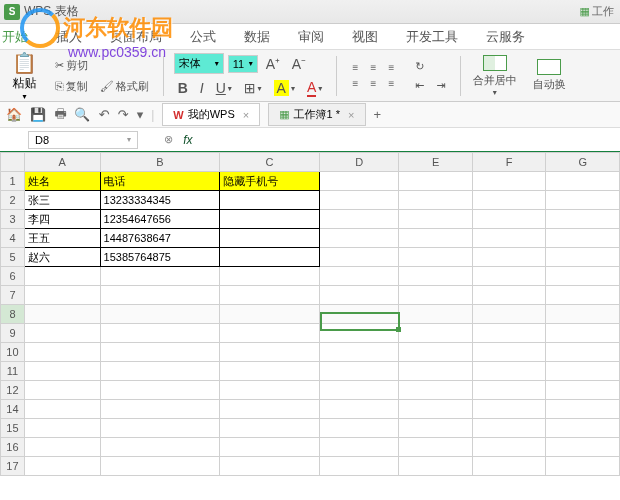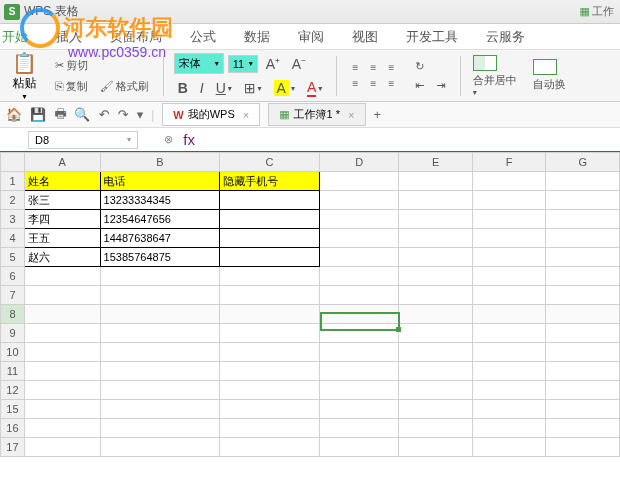"合并居中" .merge-btn { align-items: flex-start -> center }
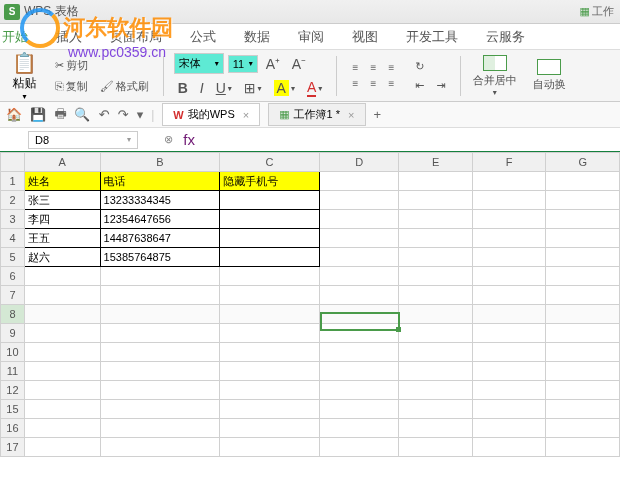"fx" .fx-lbl { color: #701a75 -> #14532d; font-size: 15px -> 12px; font-style: none -> italic }
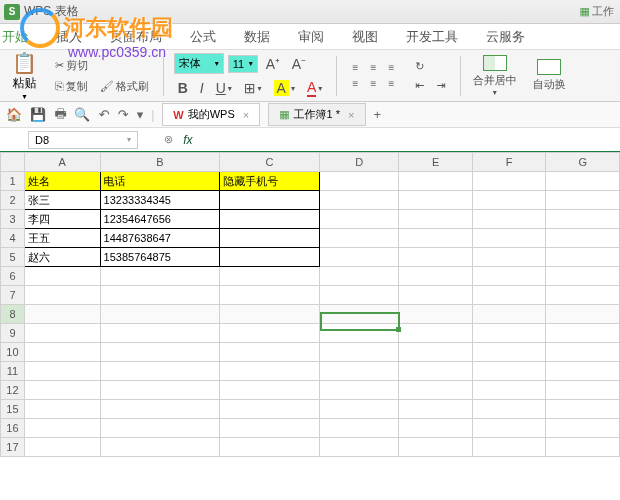"14" tr { html: none -> <tr> <td>14</td> <td></td> <td></td> <td></td> <td></td> <td></td> <td></td> <td></td> </tr> }
